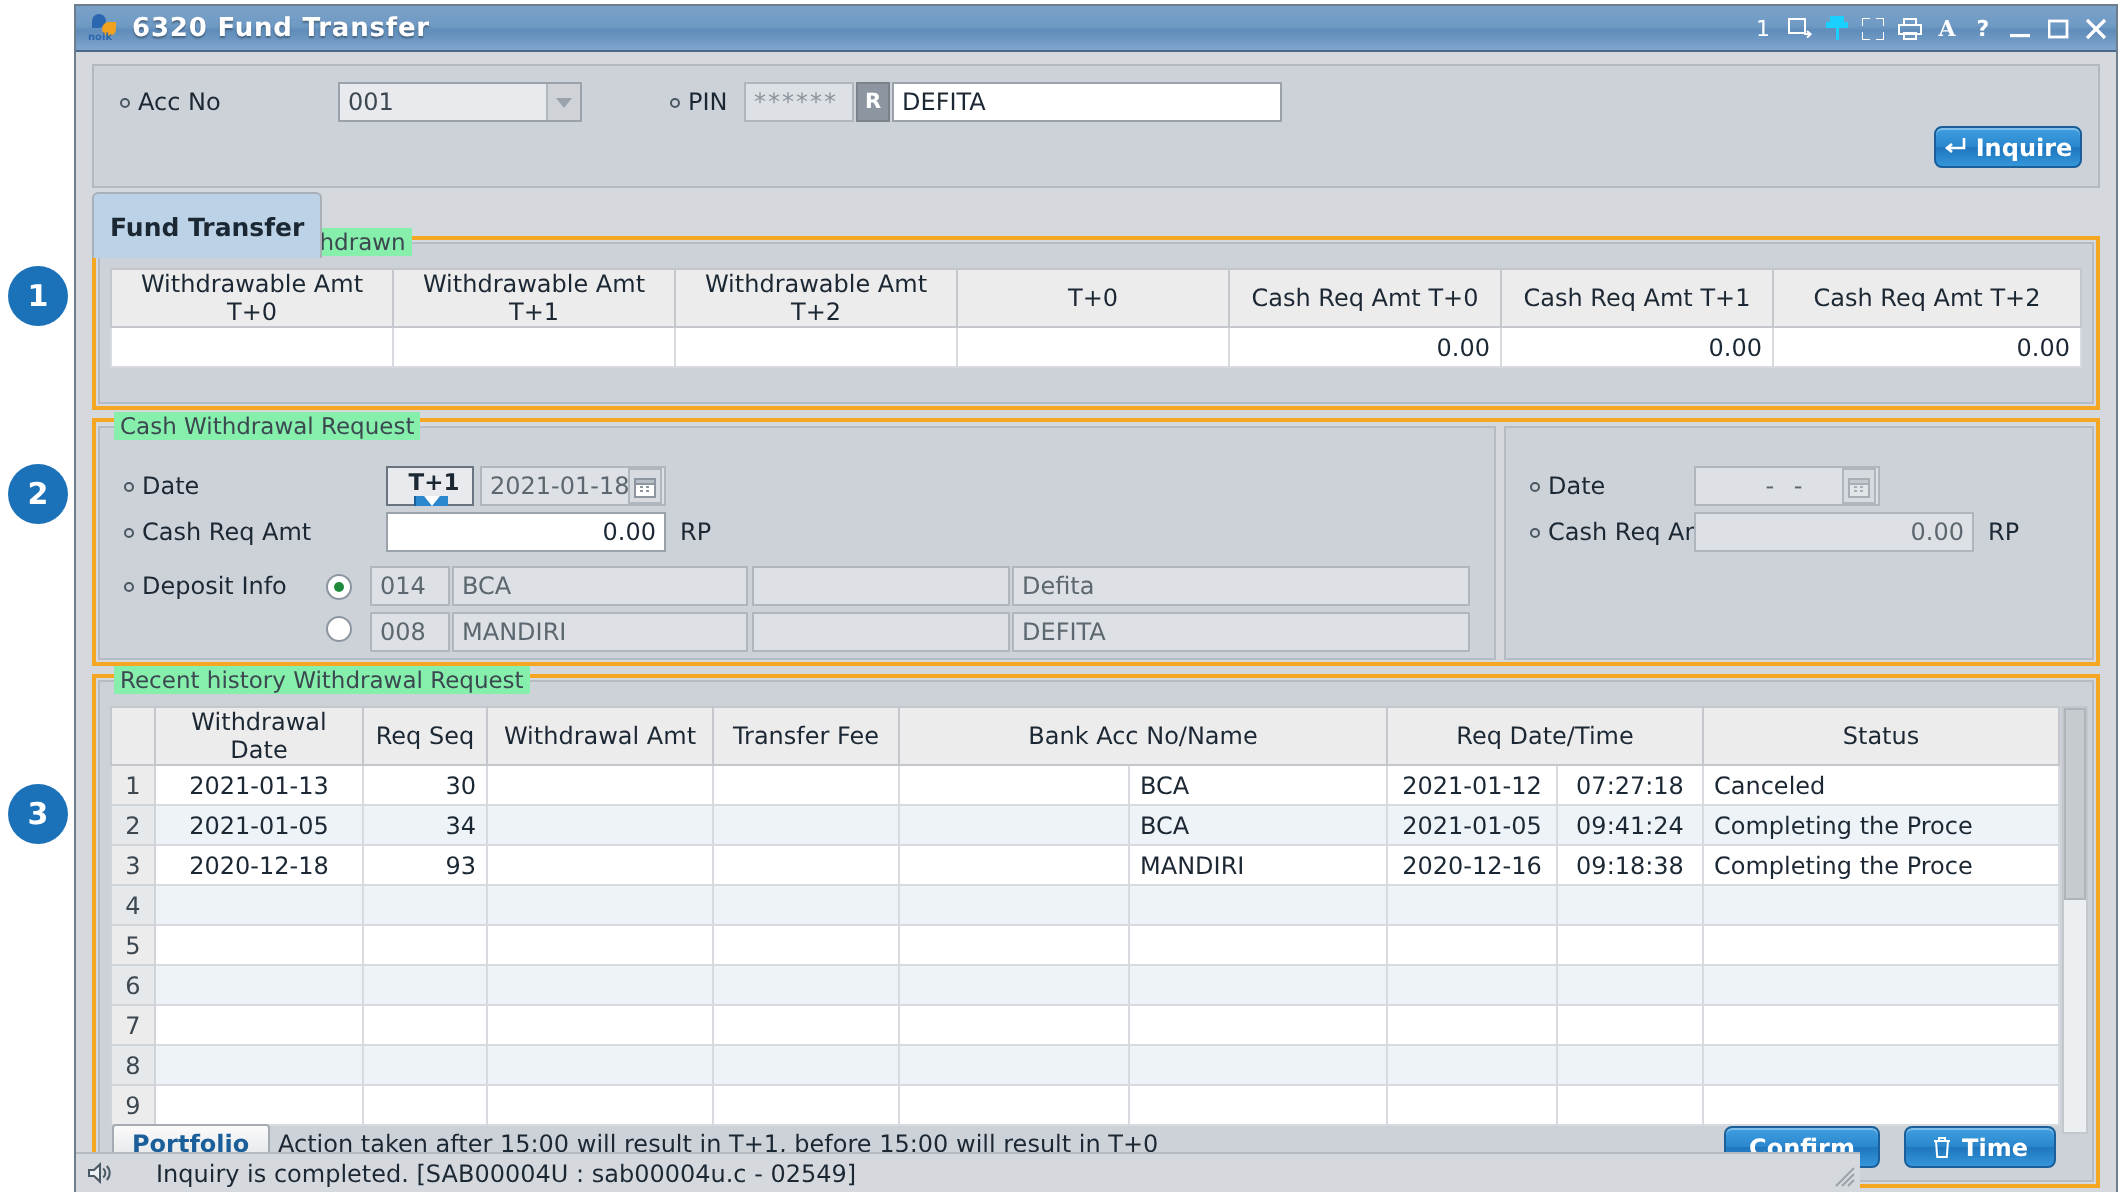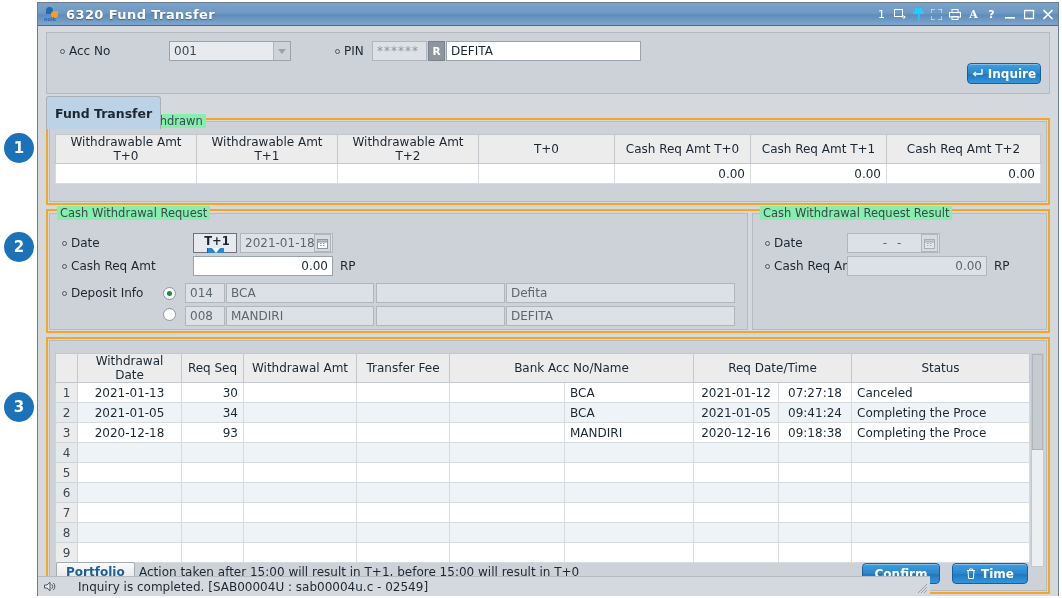"Cash Withdrawal Request Result" div.cap { html: <div>Cash Withdrawal Request Result</div> -> none }
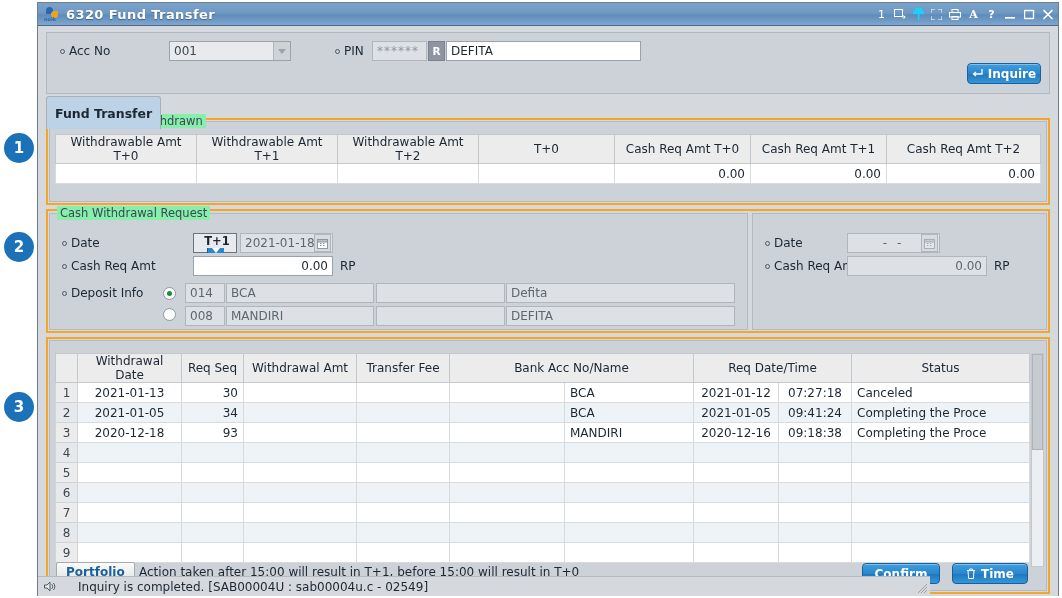"Recent history Withdrawal Request" div.cap { html: none -> <div>Recent history Withdrawal Request</div> }
